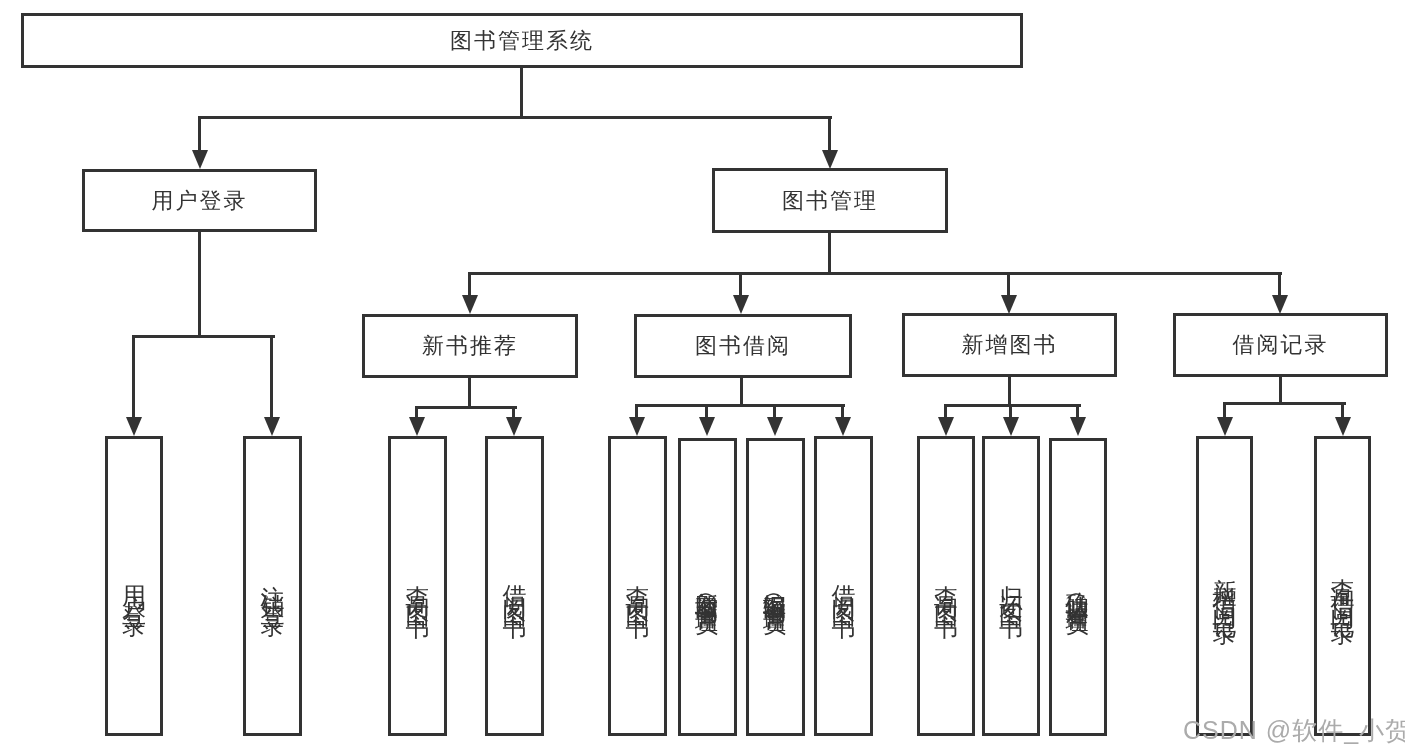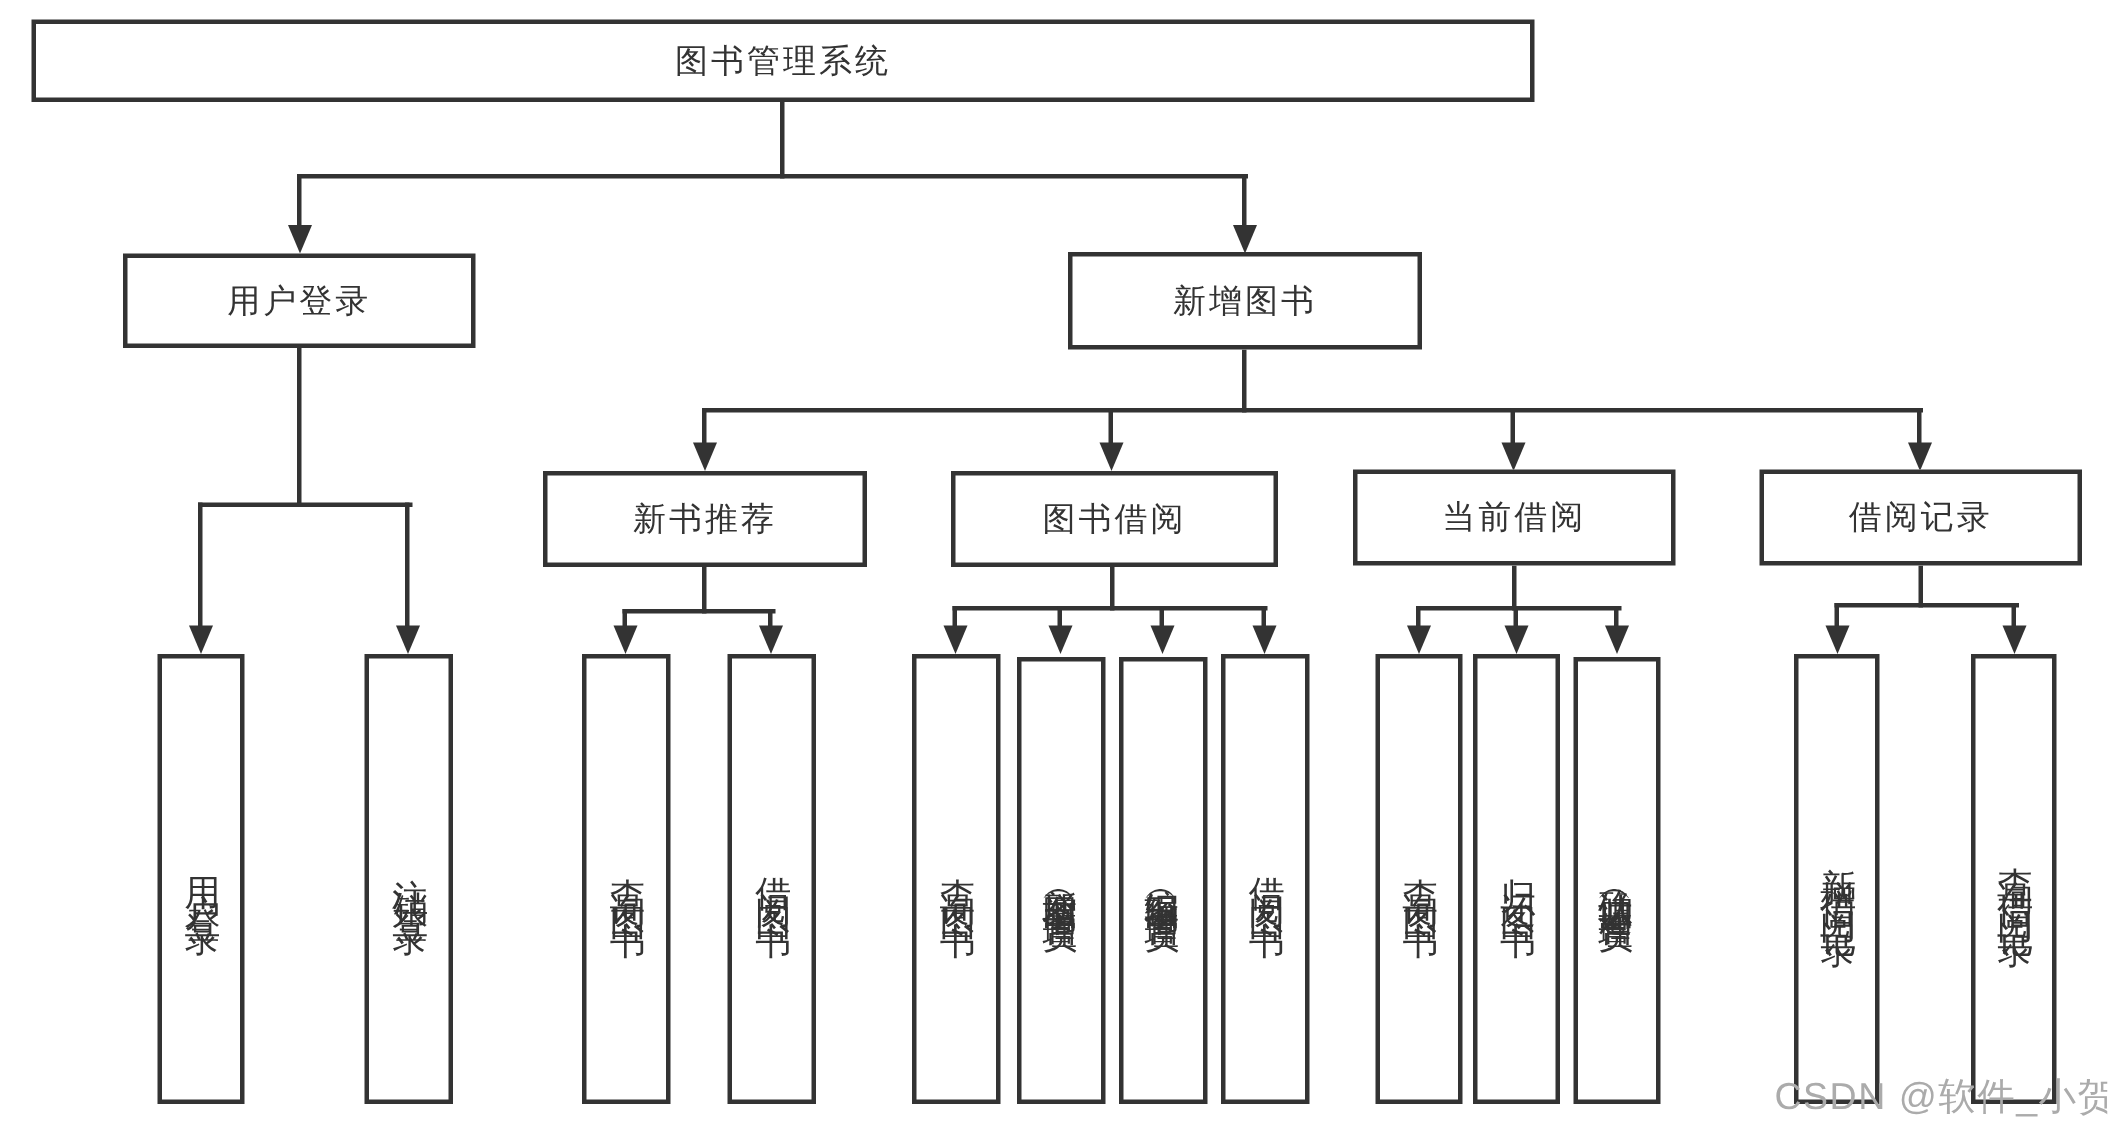"新增图书" div.node { text: 新增图书 -> 图书管理 }
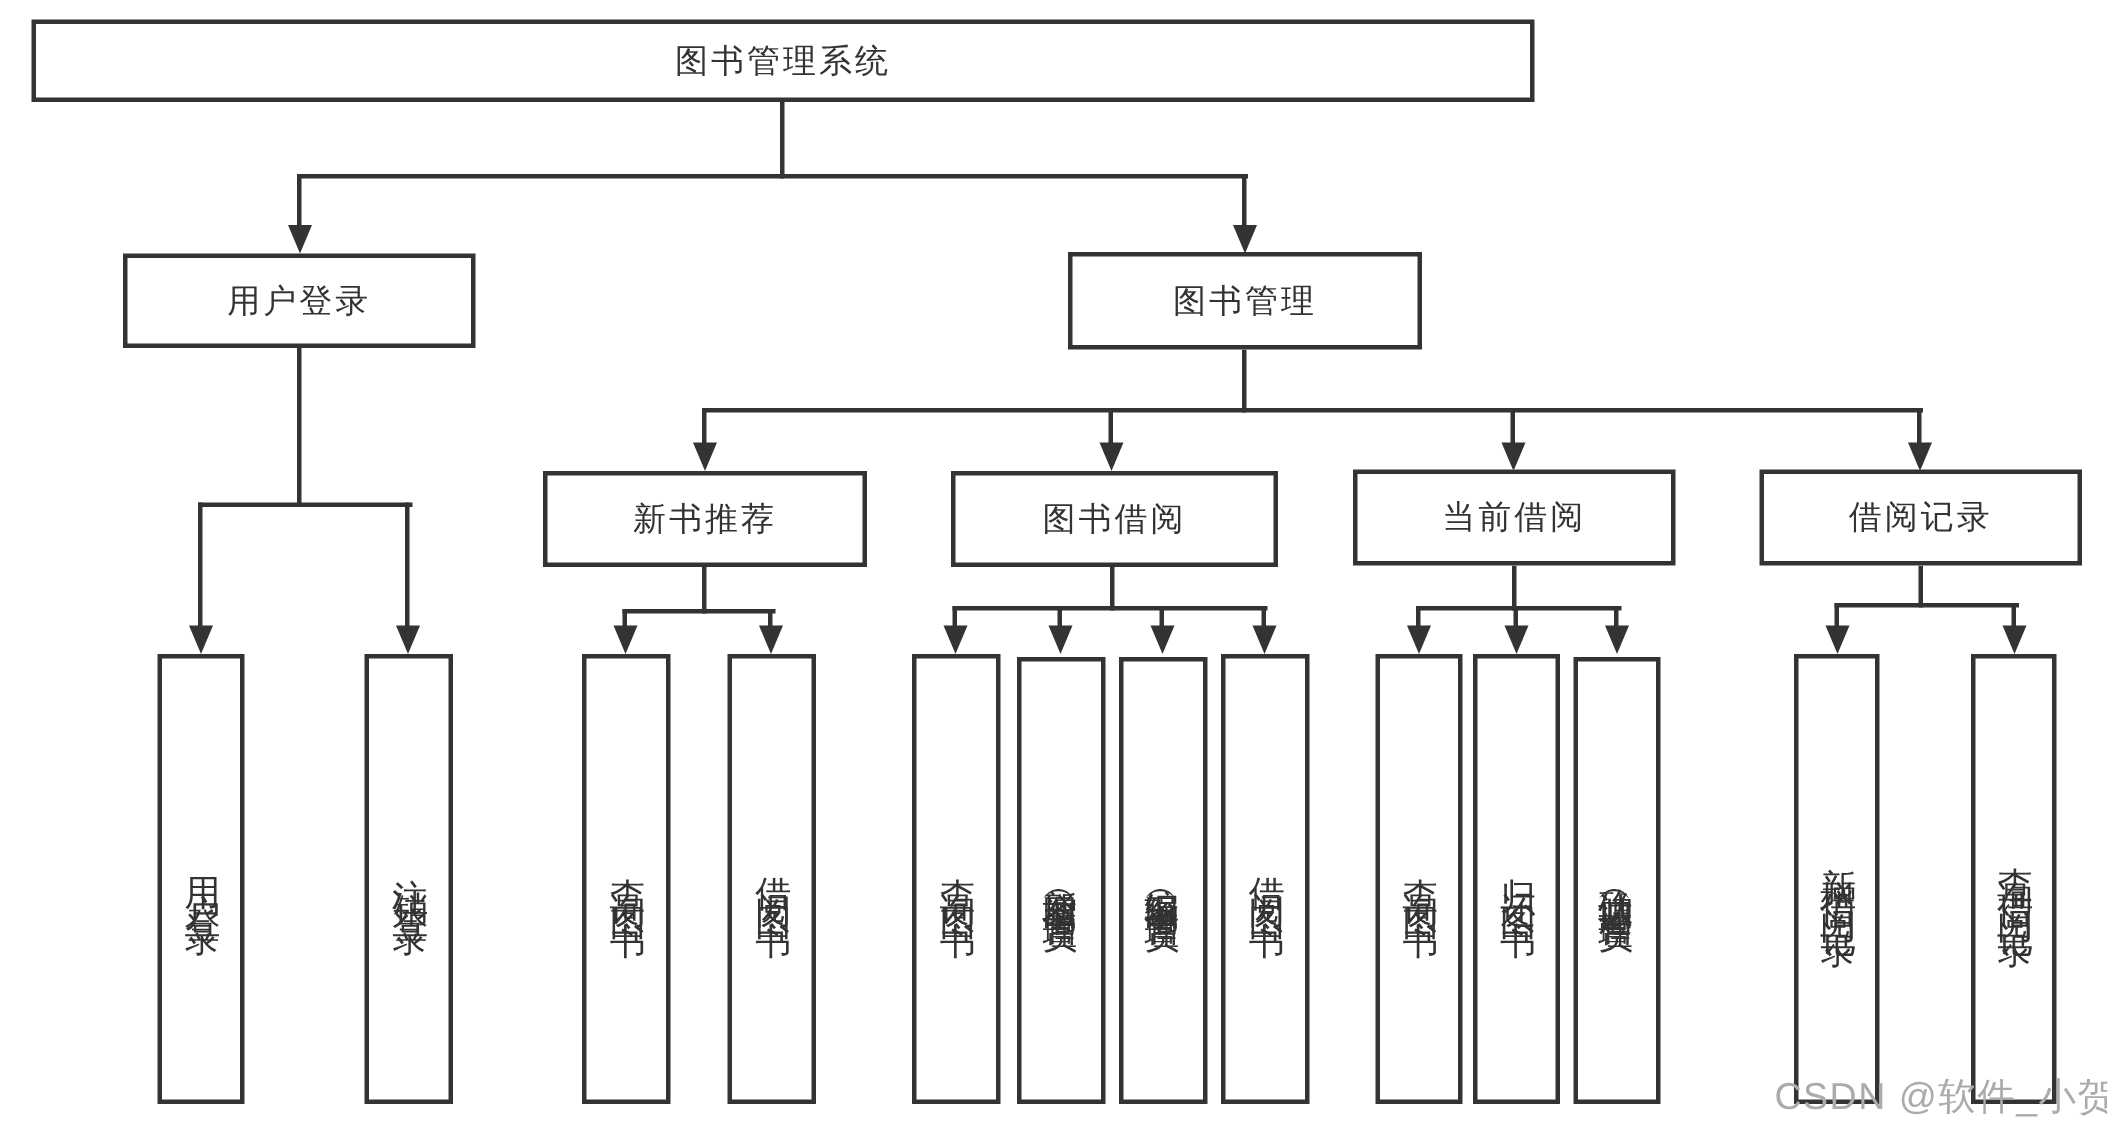"当前借阅" div.node { text: 当前借阅 -> 新增图书 }
